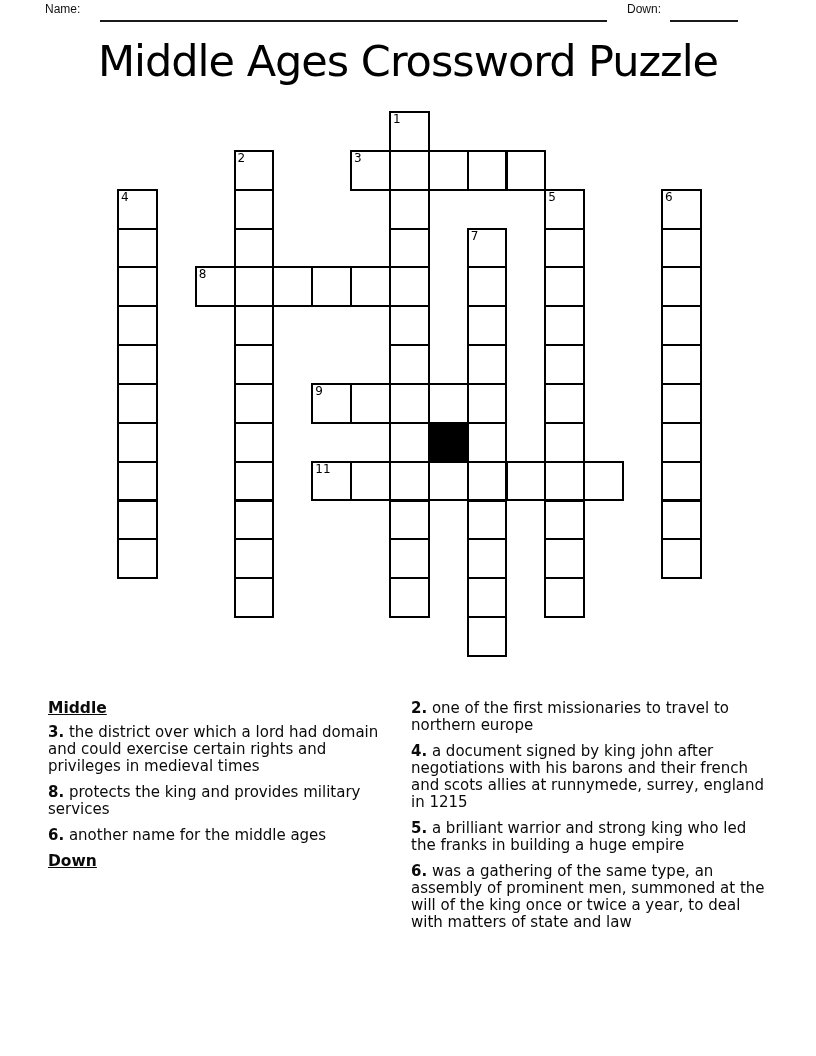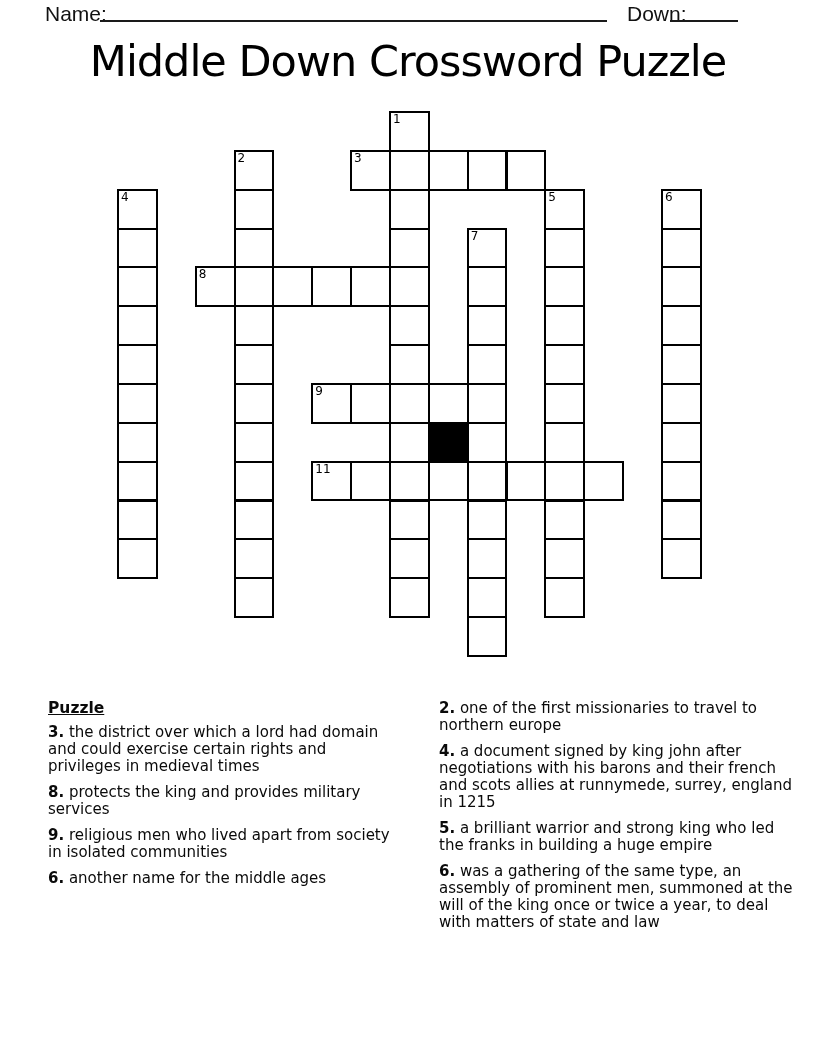"Name:" .hdr-label { font-size: 21px -> 12px }
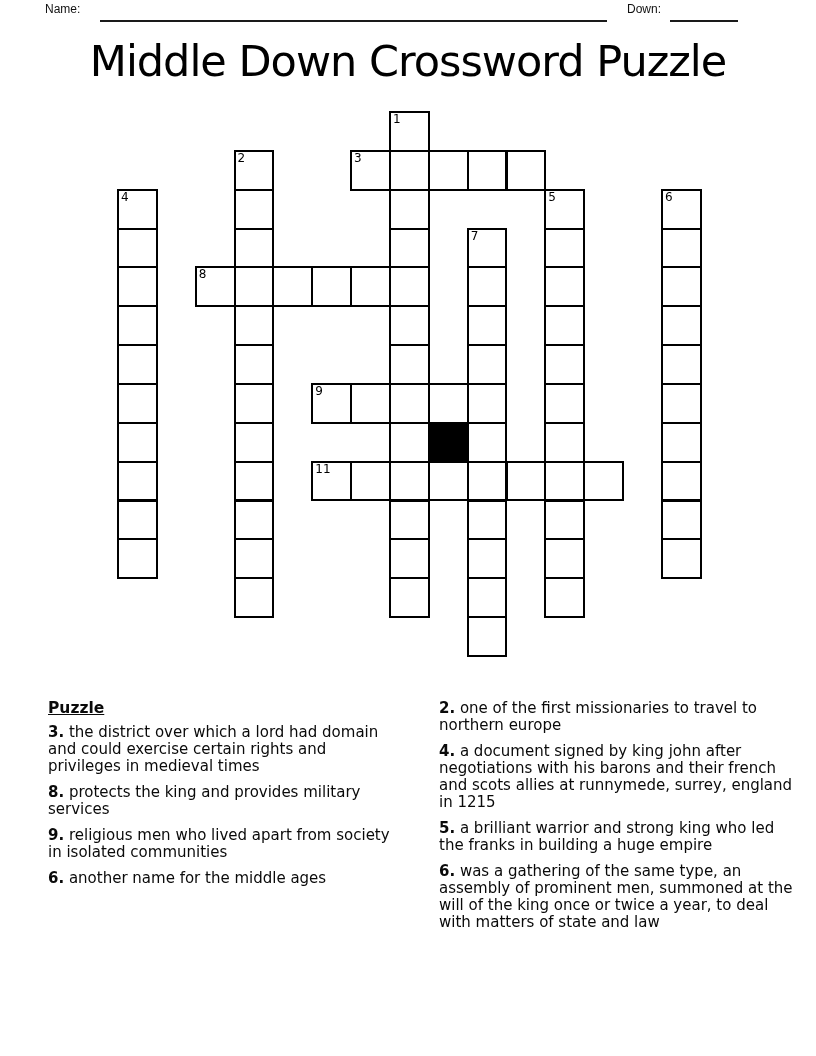"Middle Down Crossword Puzzle" div.title { text: Down -> Ages }
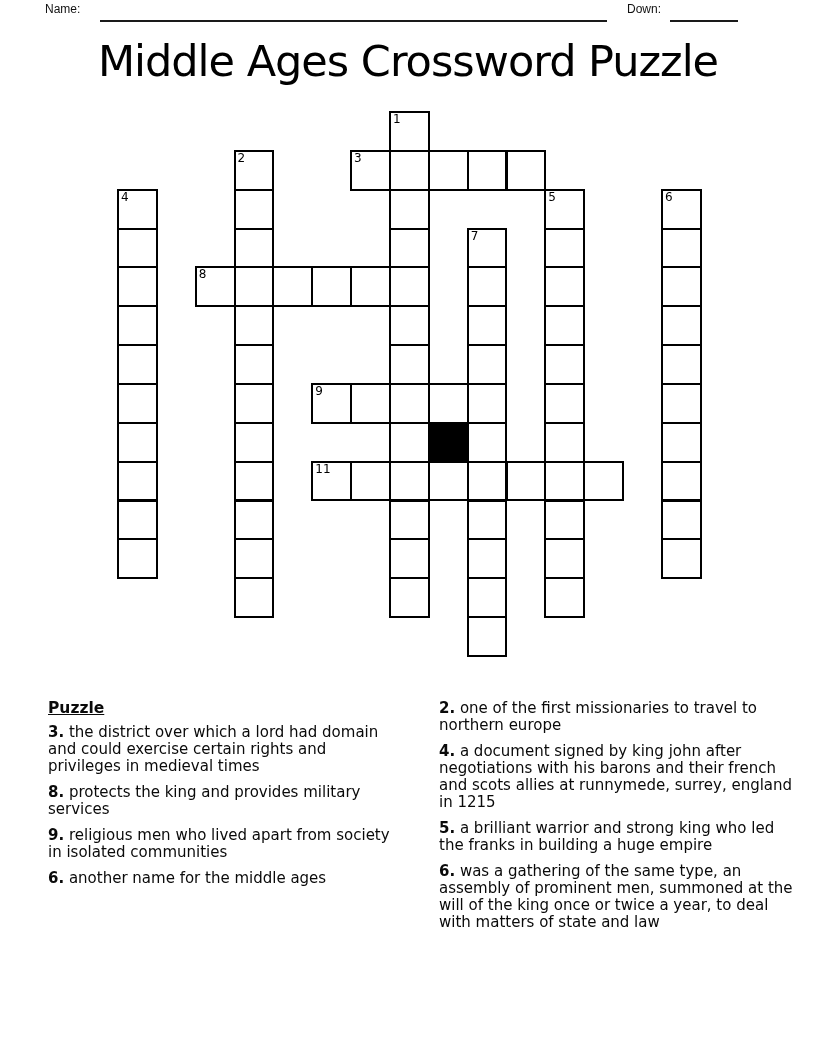"Puzzle" div.clue-heading { text: Puzzle -> Middle }
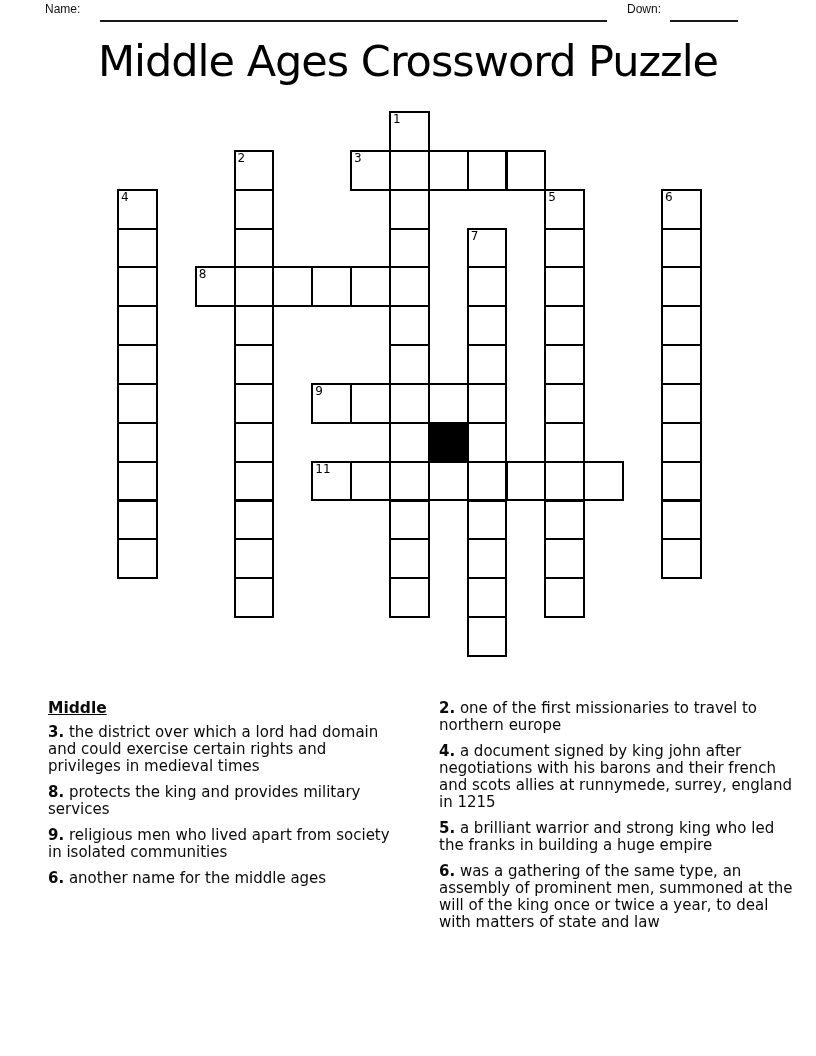"2. one of the first" .clues-right { margin-left: 28px -> none }
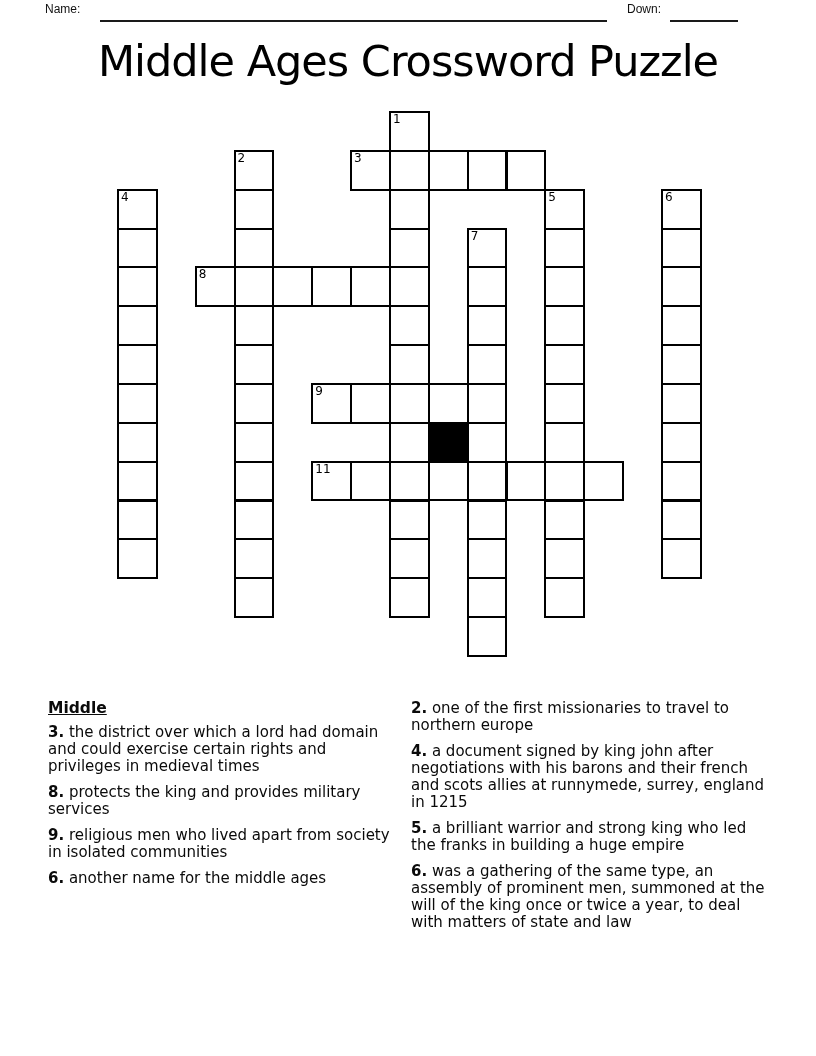"9. religious men who lived" p.clue { html: <p><span>9.</span> religious men who lived apart from society in isolated communities</p> -> none }
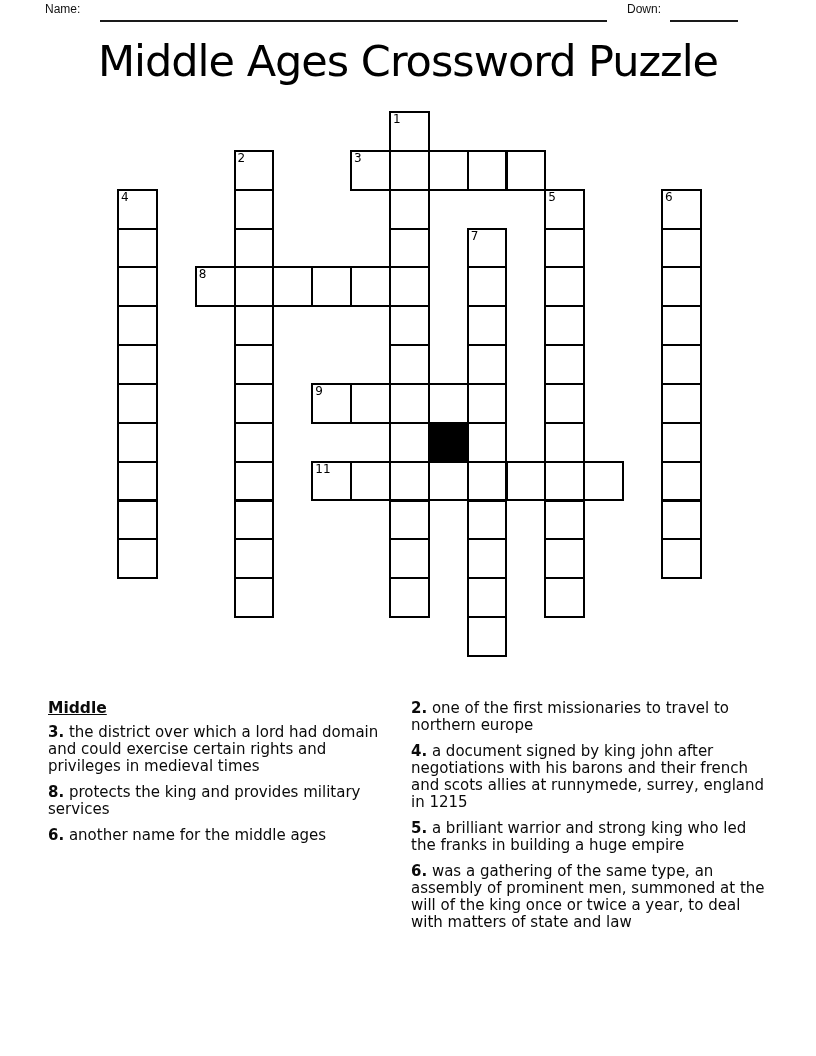"Down" div.clue-heading { html: none -> <div>Down</div> }
